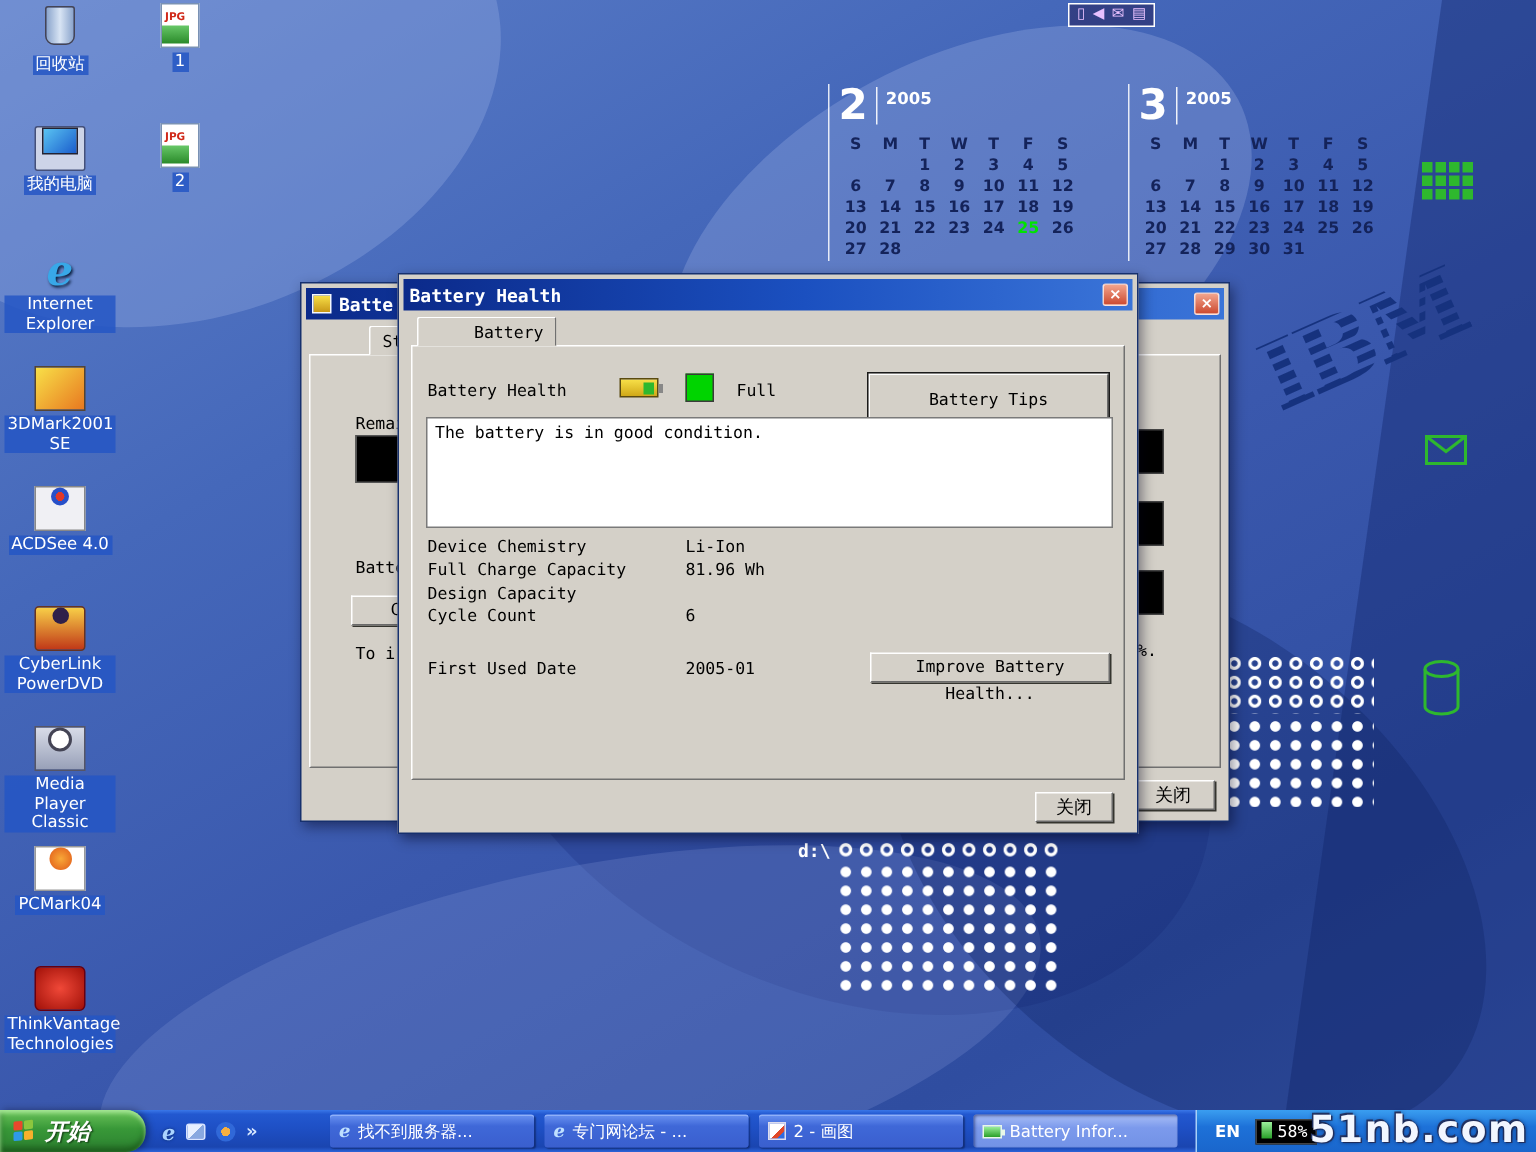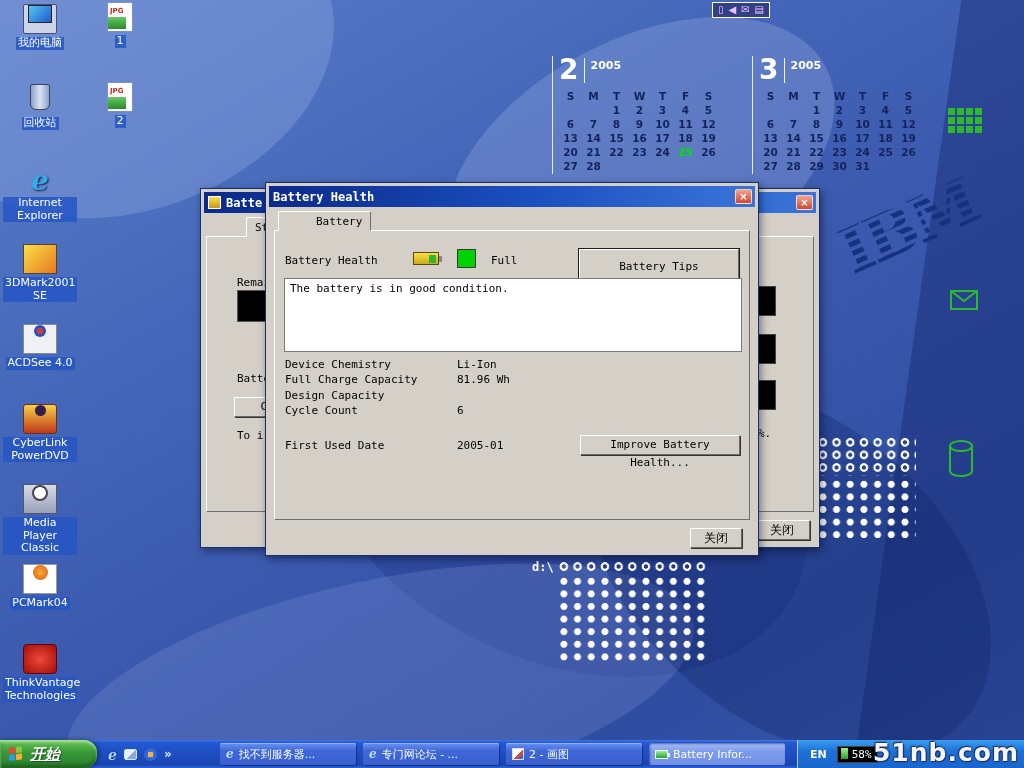"我的电脑" div.desk-icon { order: before "回收站" -> after "回收站" }
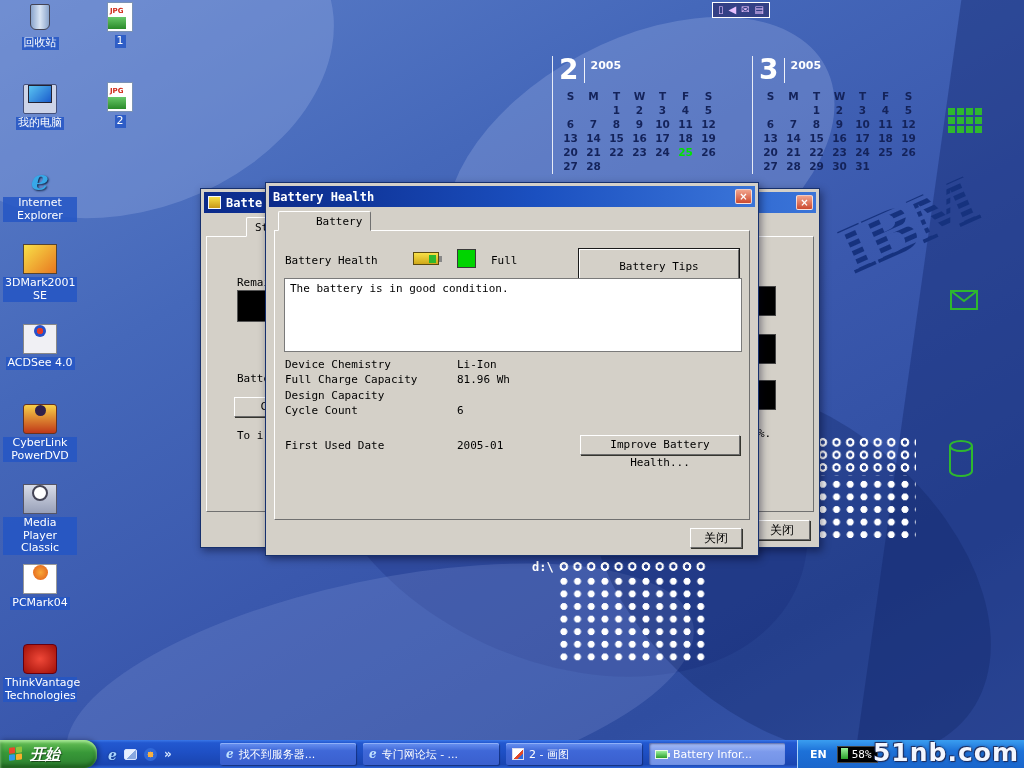"开始" .start-label { text-decoration: underline -> none }
